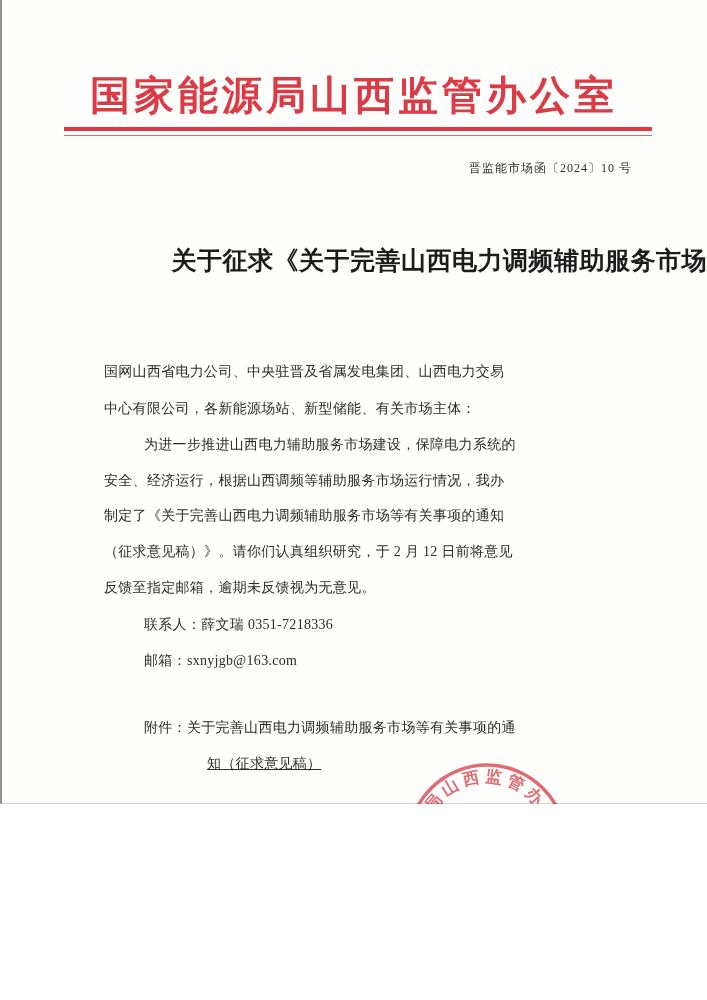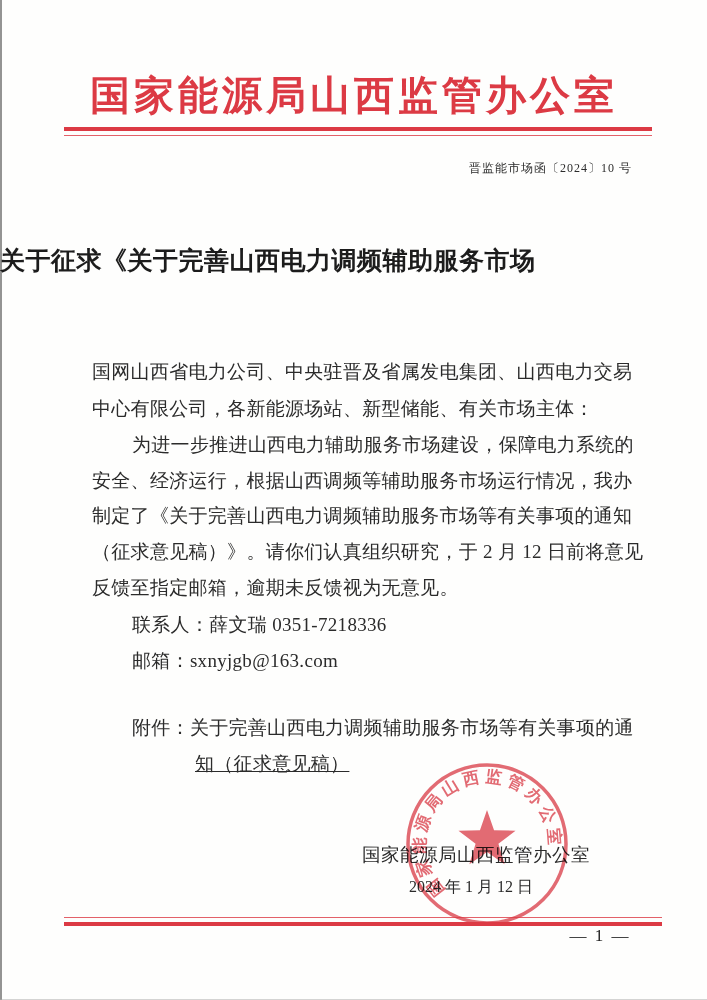"国家能源局山西监管办公室" .page { height: 1000px -> 804px }
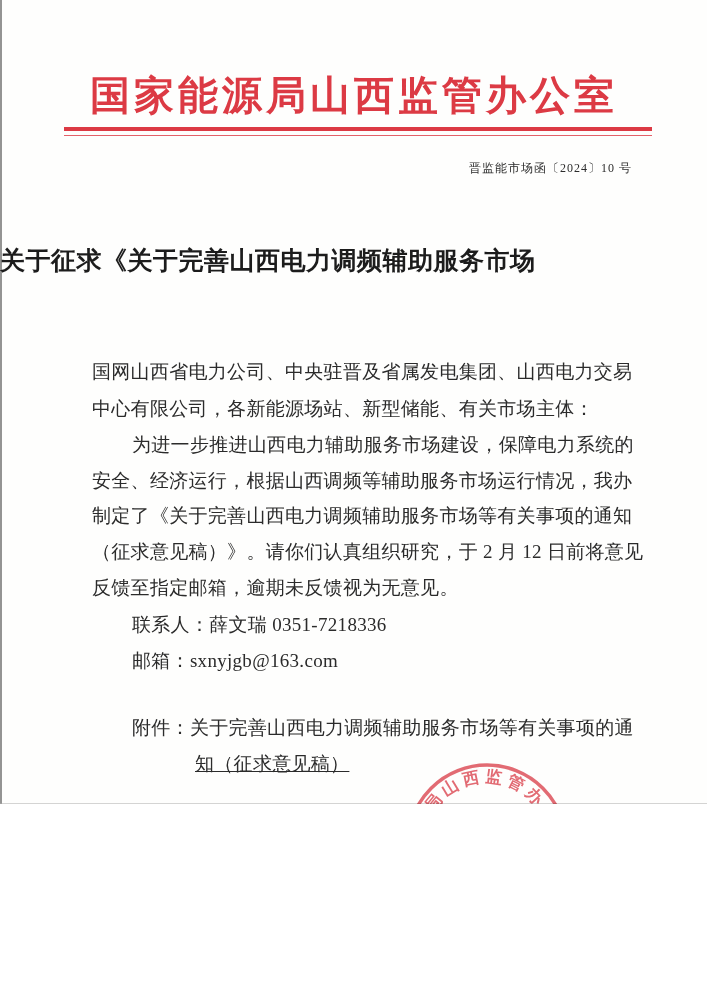"关于征求《关于完善山西电力调频辅助服务市场" .doc-title { padding-left: none -> 24px; text-align: left -> right }
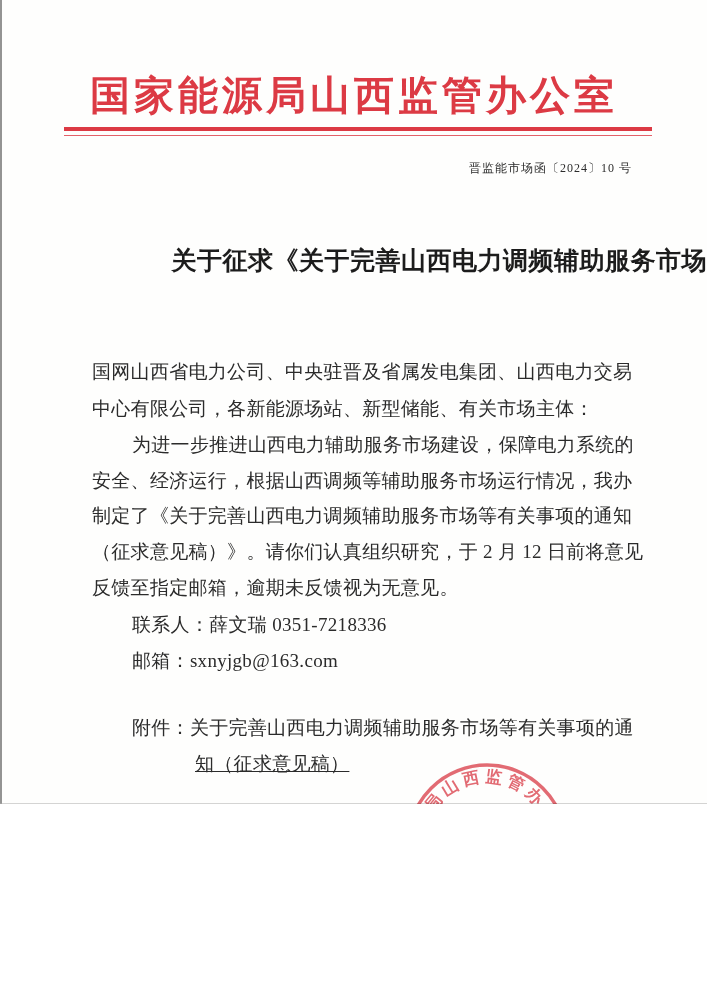"国网山西省电力公司、中央驻晋及省属发电集团、山西电力交易" .body-line { font-size: 19px -> 14px; left: 92px -> 104px }
